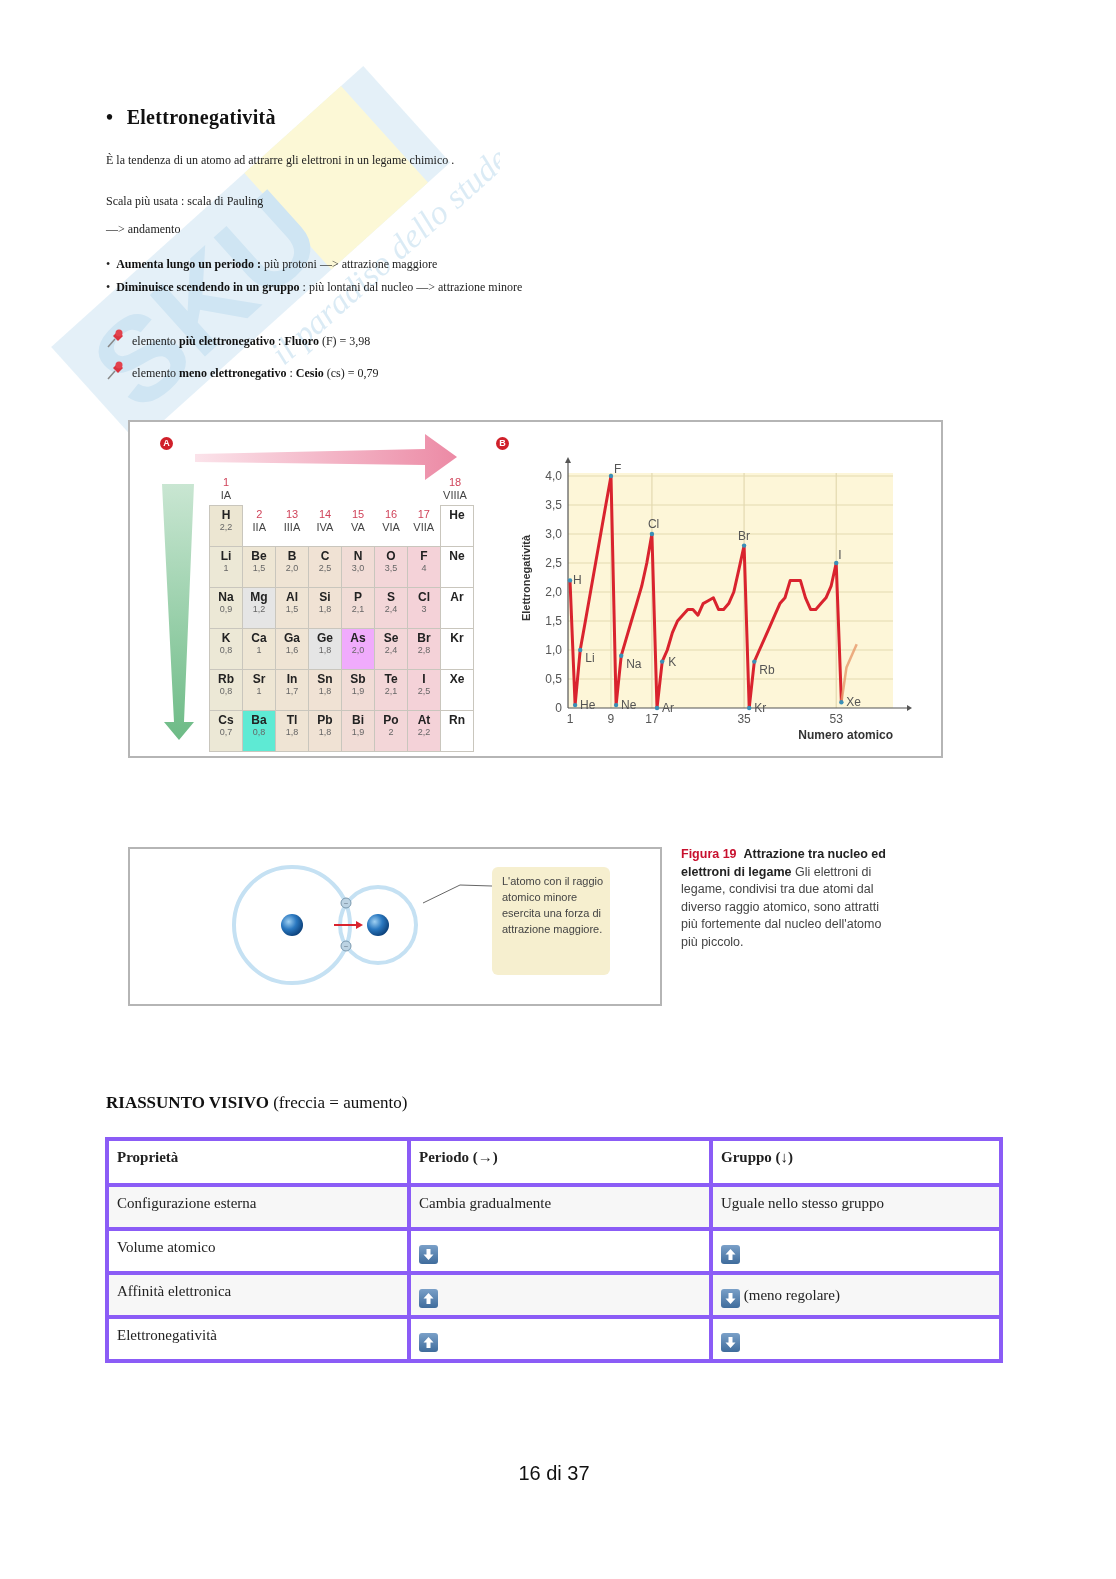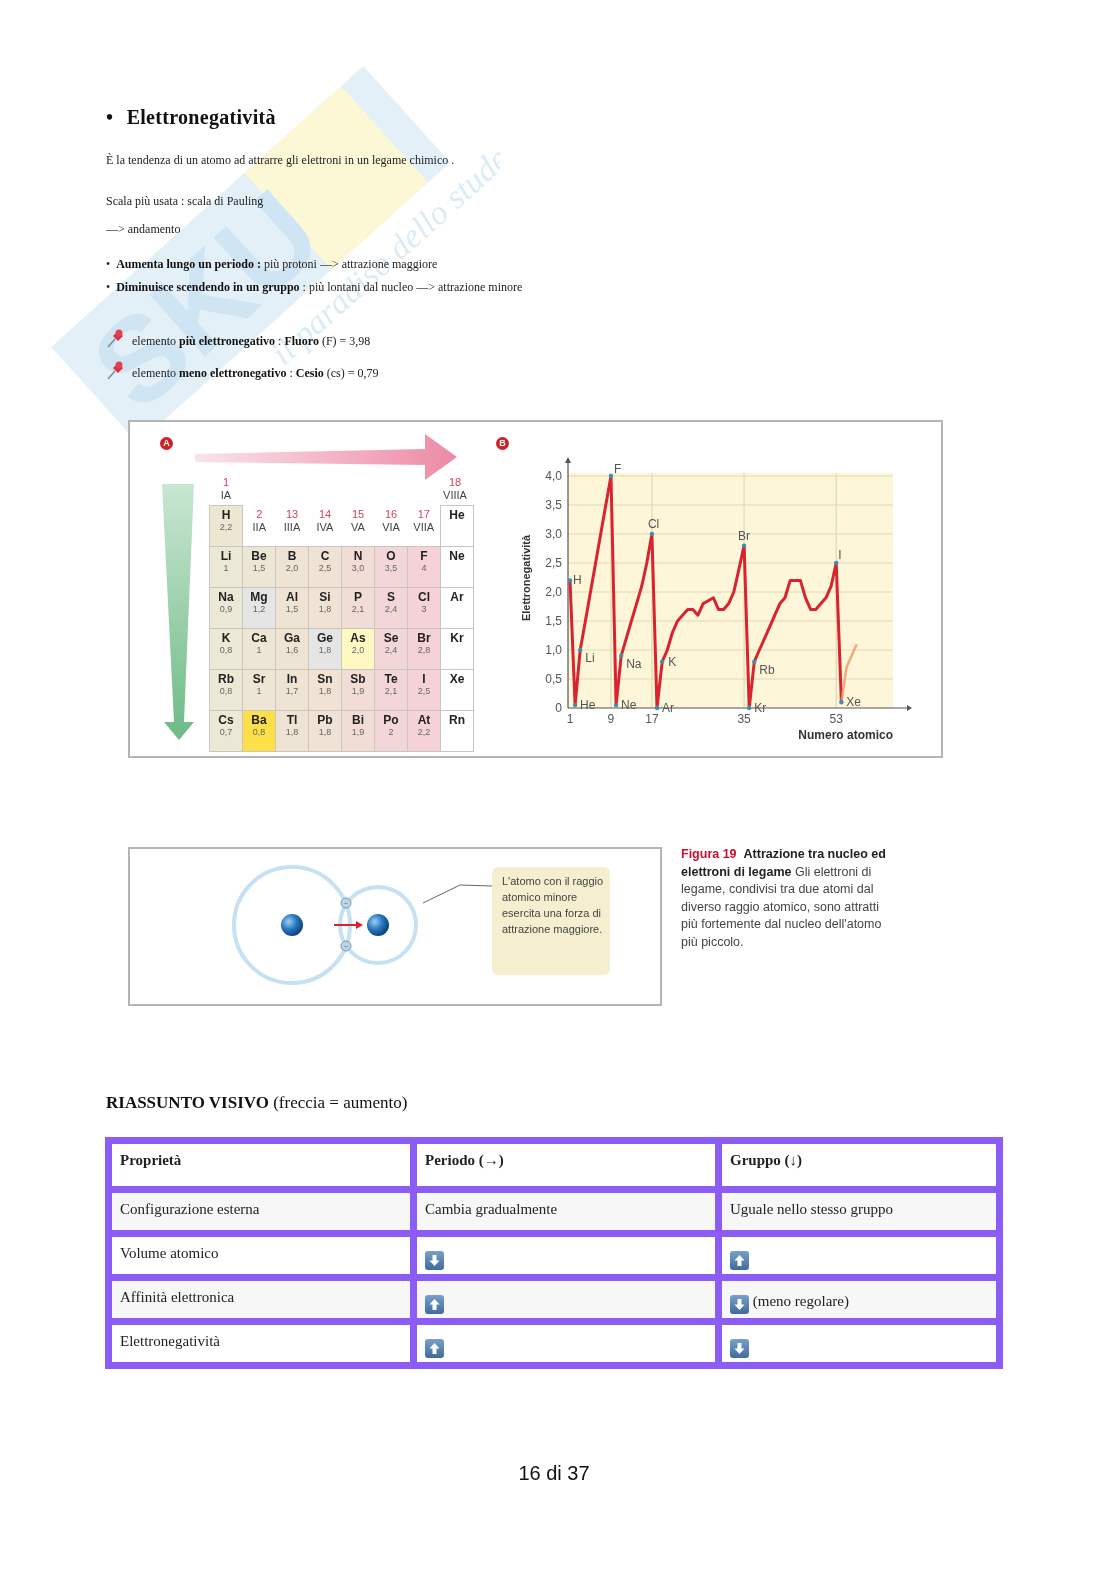"As" td { background: #fef9c3 -> #f0abfc }
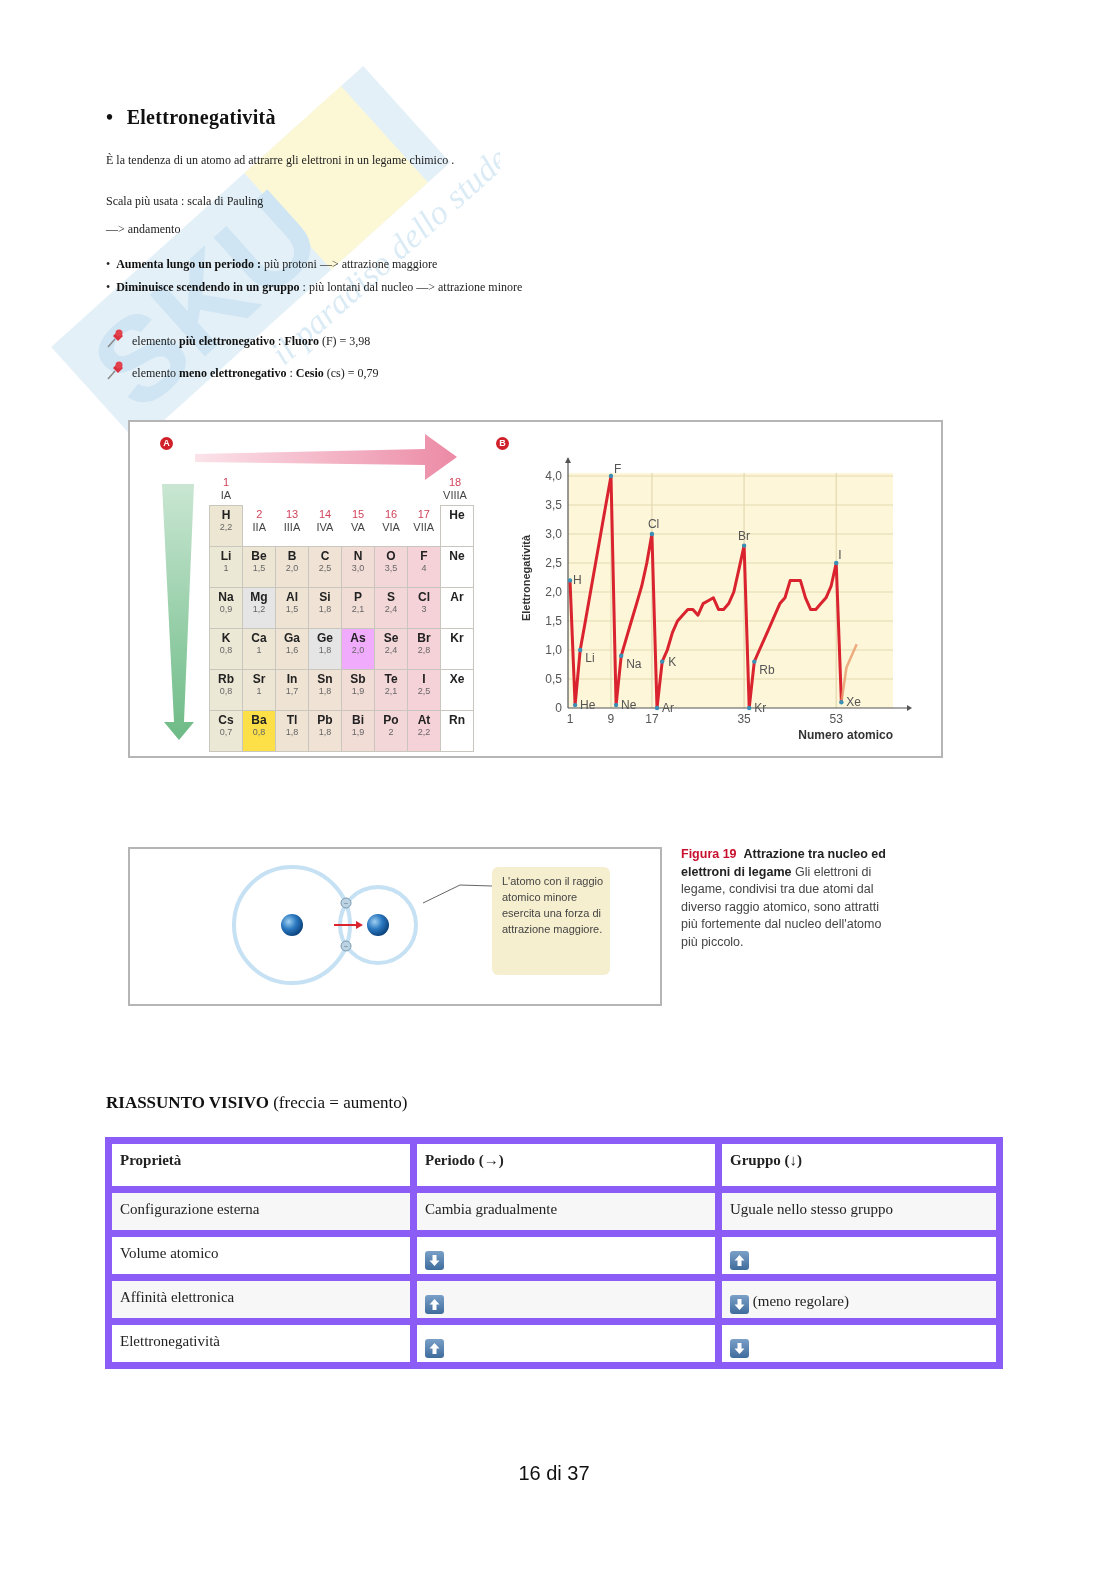"Ba" td { background: #fde047 -> #5eead4 }
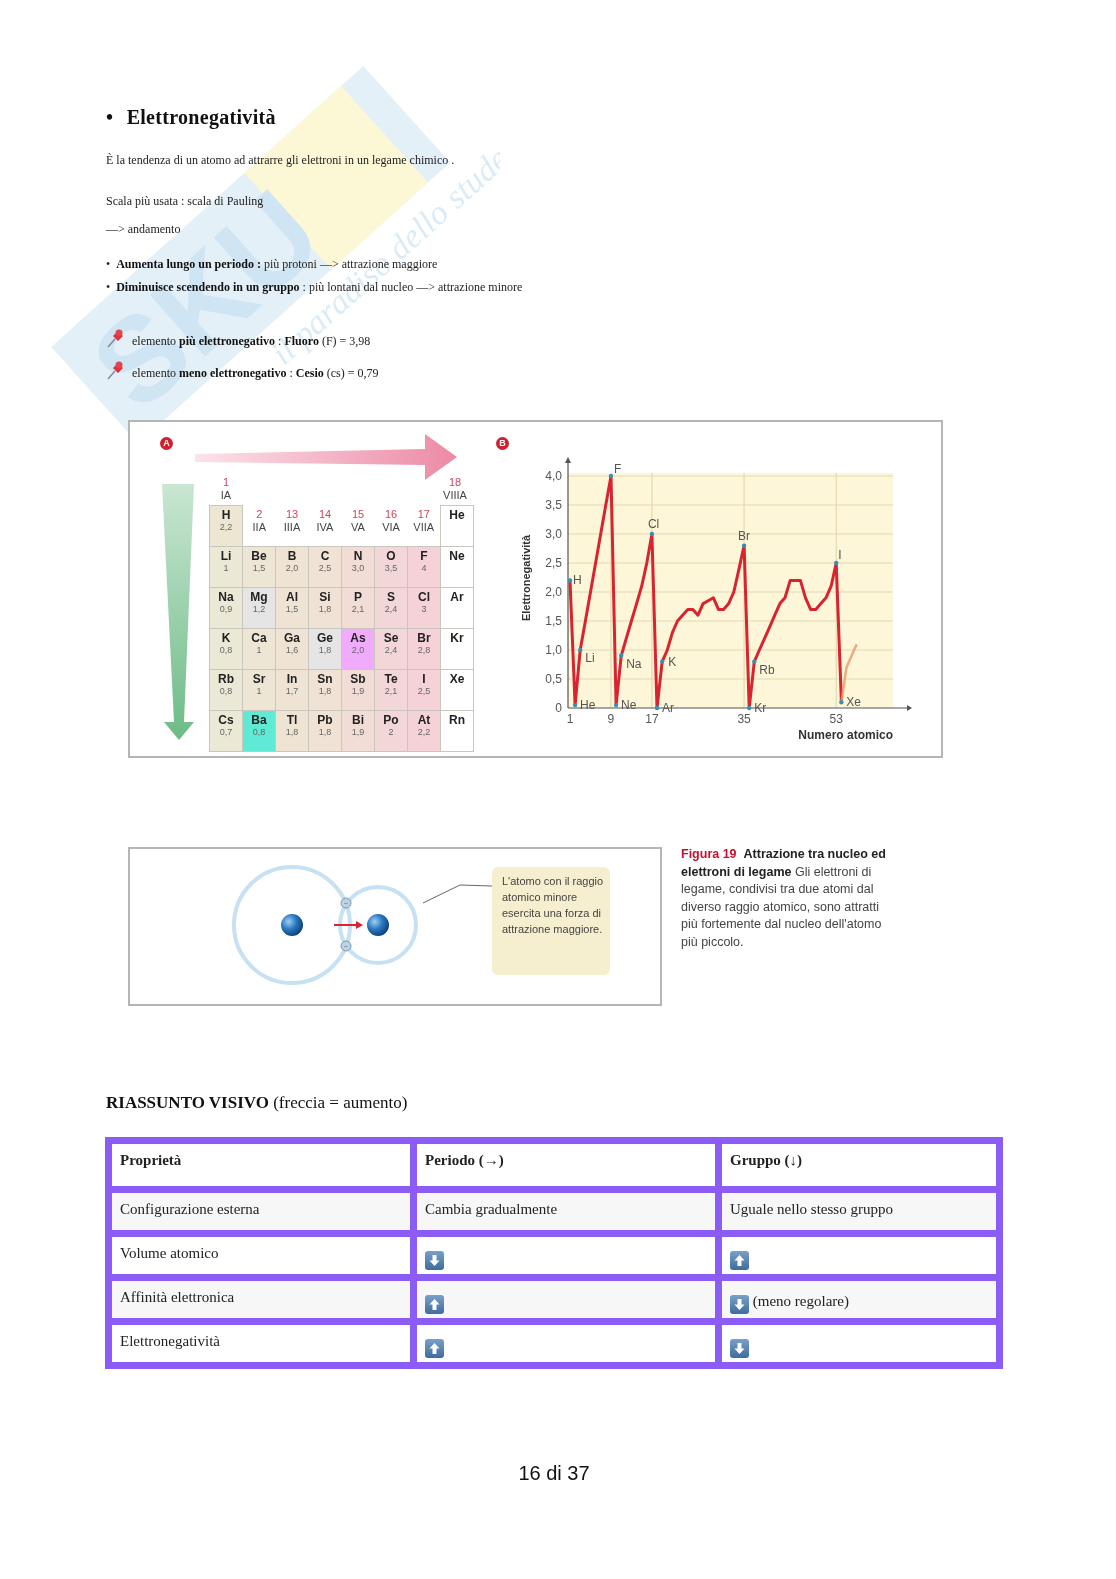"Proprietà" table.sum td, table.sum th { border: 7px solid #8b5cf6 -> 4px solid #8b5cf6 }
